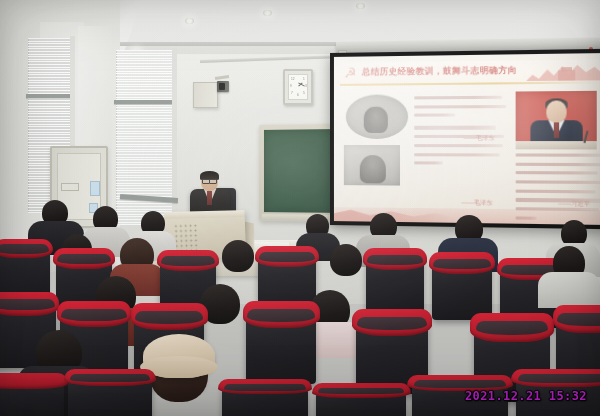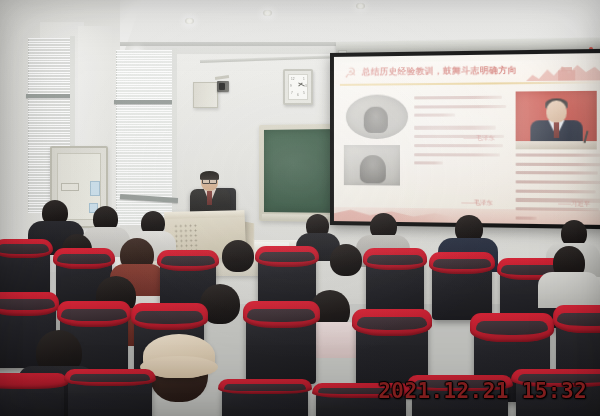"2021.12.21 15:32" .timestamp { color: #7f1d1d -> #a21caf; font-size: 21px -> 12px }
